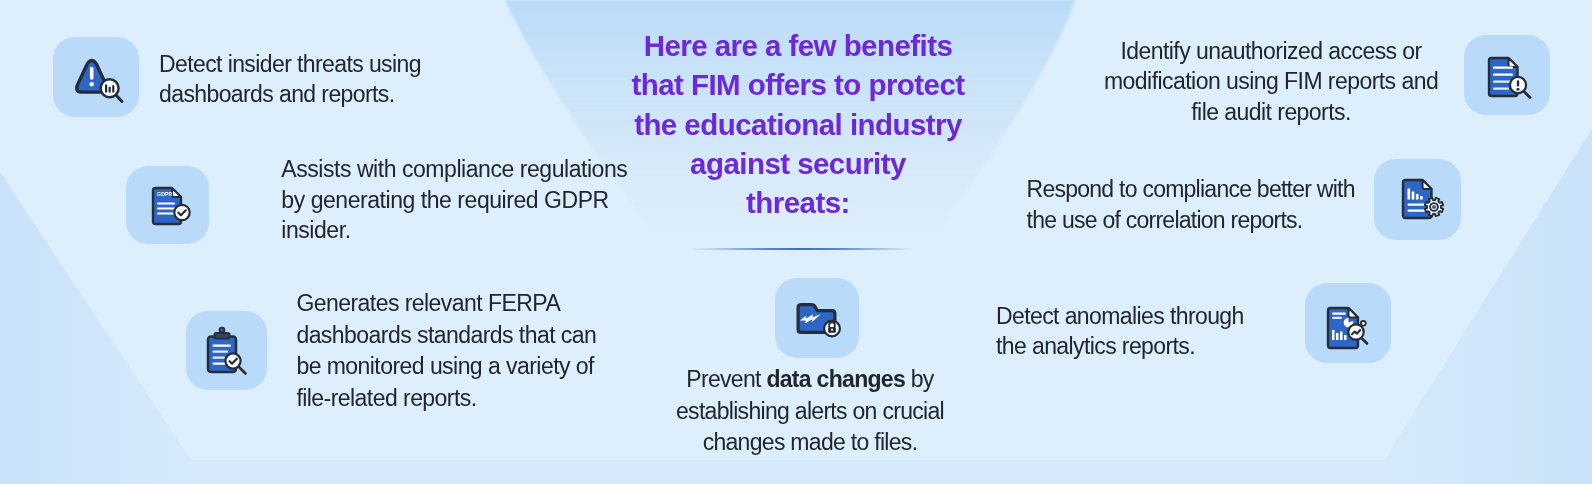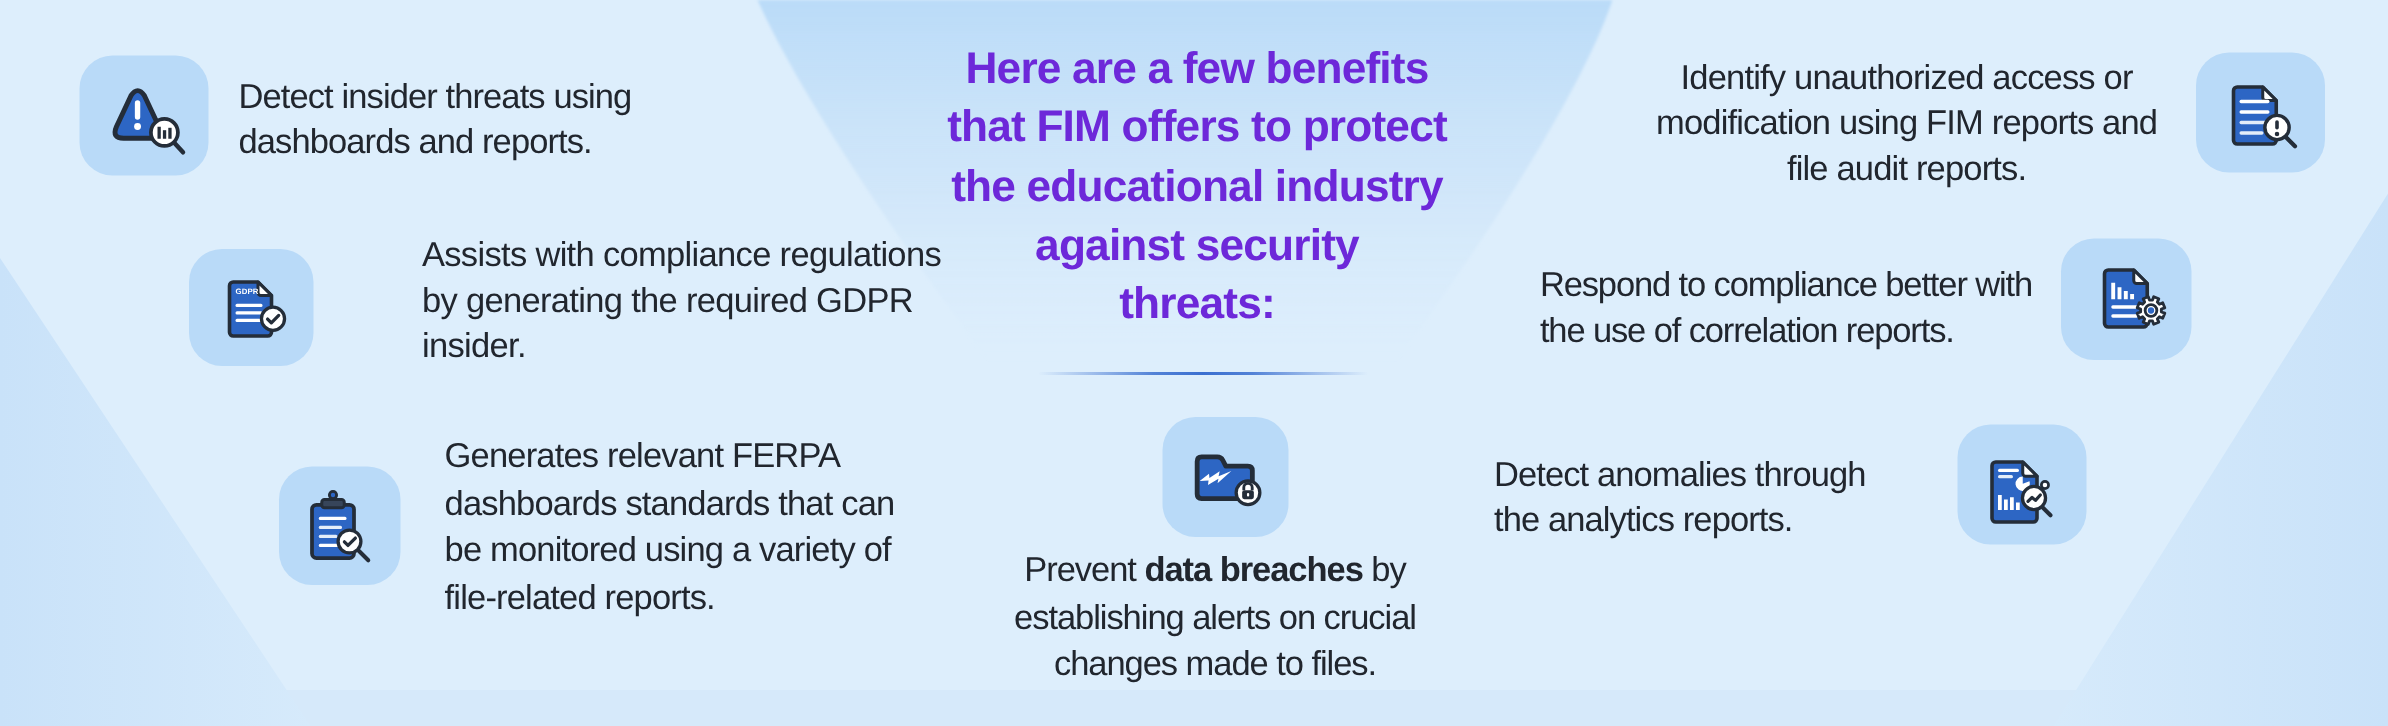"data breaches" b { text: breaches -> changes }
